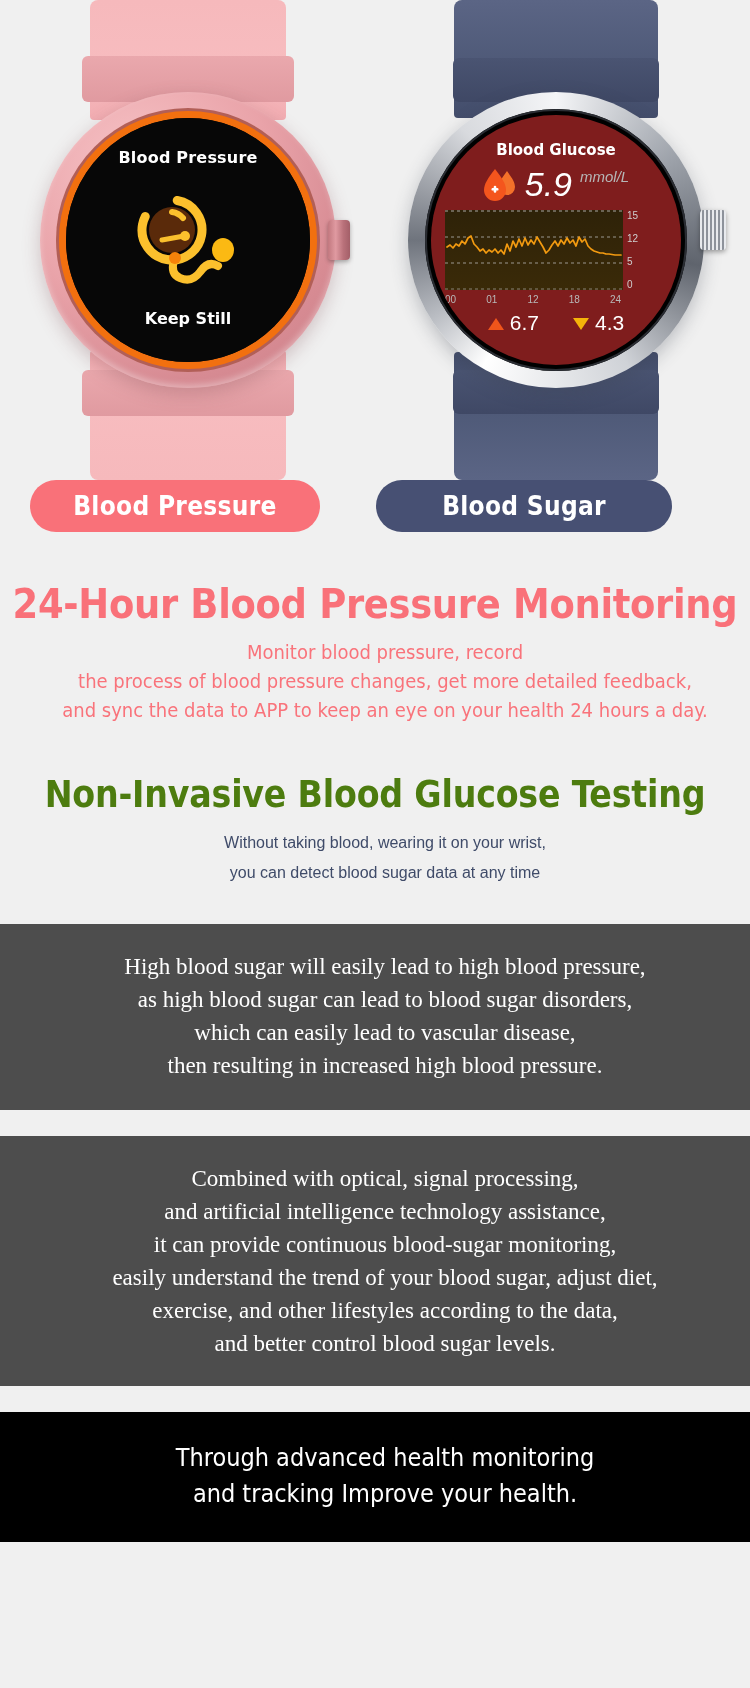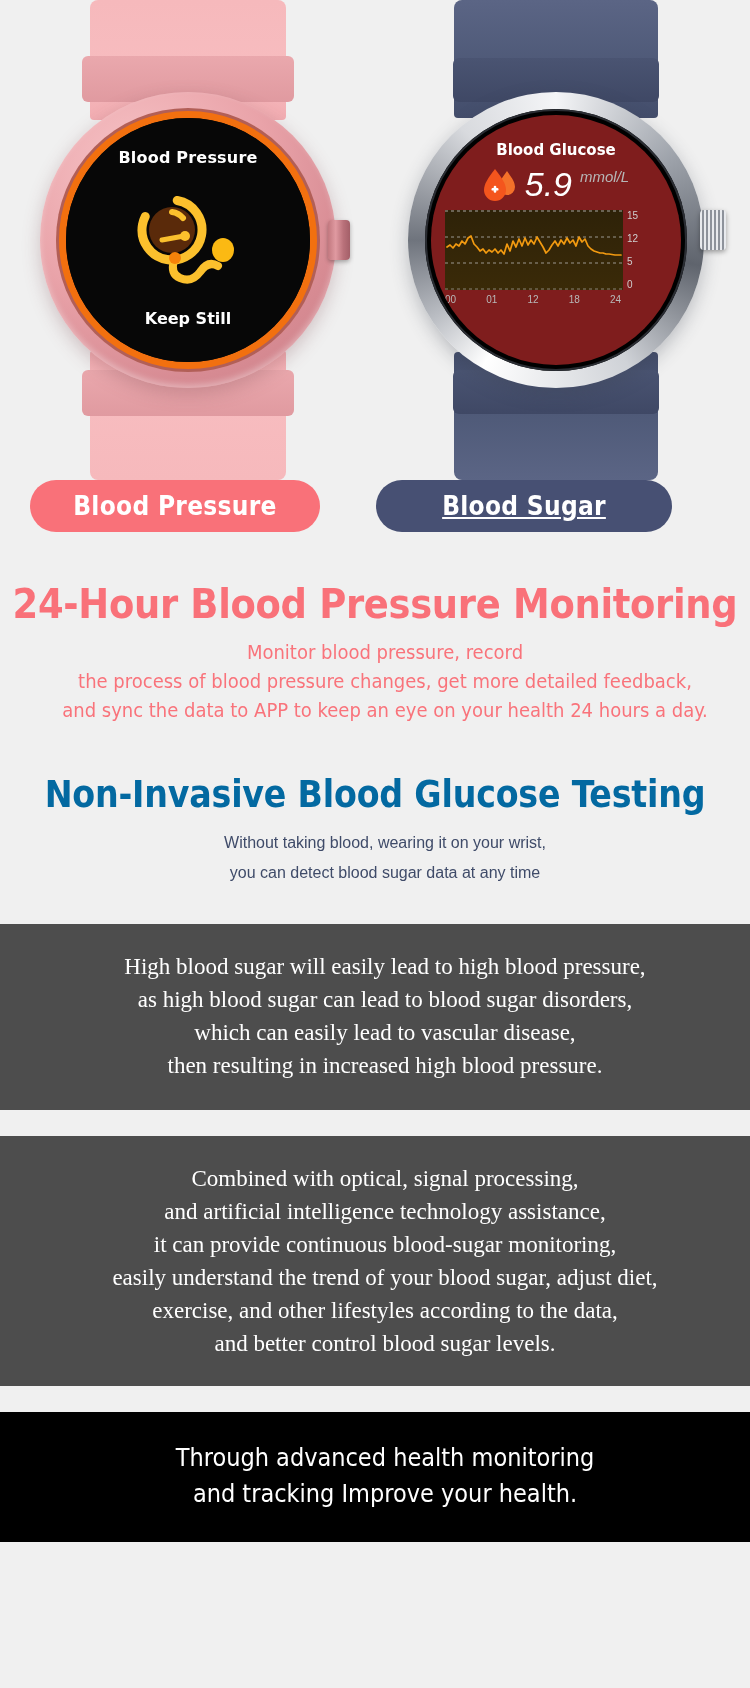"6.7" div.bg-foot { html: none -> <div> <span> <i></i><span>6.7</span> </span> <span> <i></i><span>4.3</span> </span> </div> }
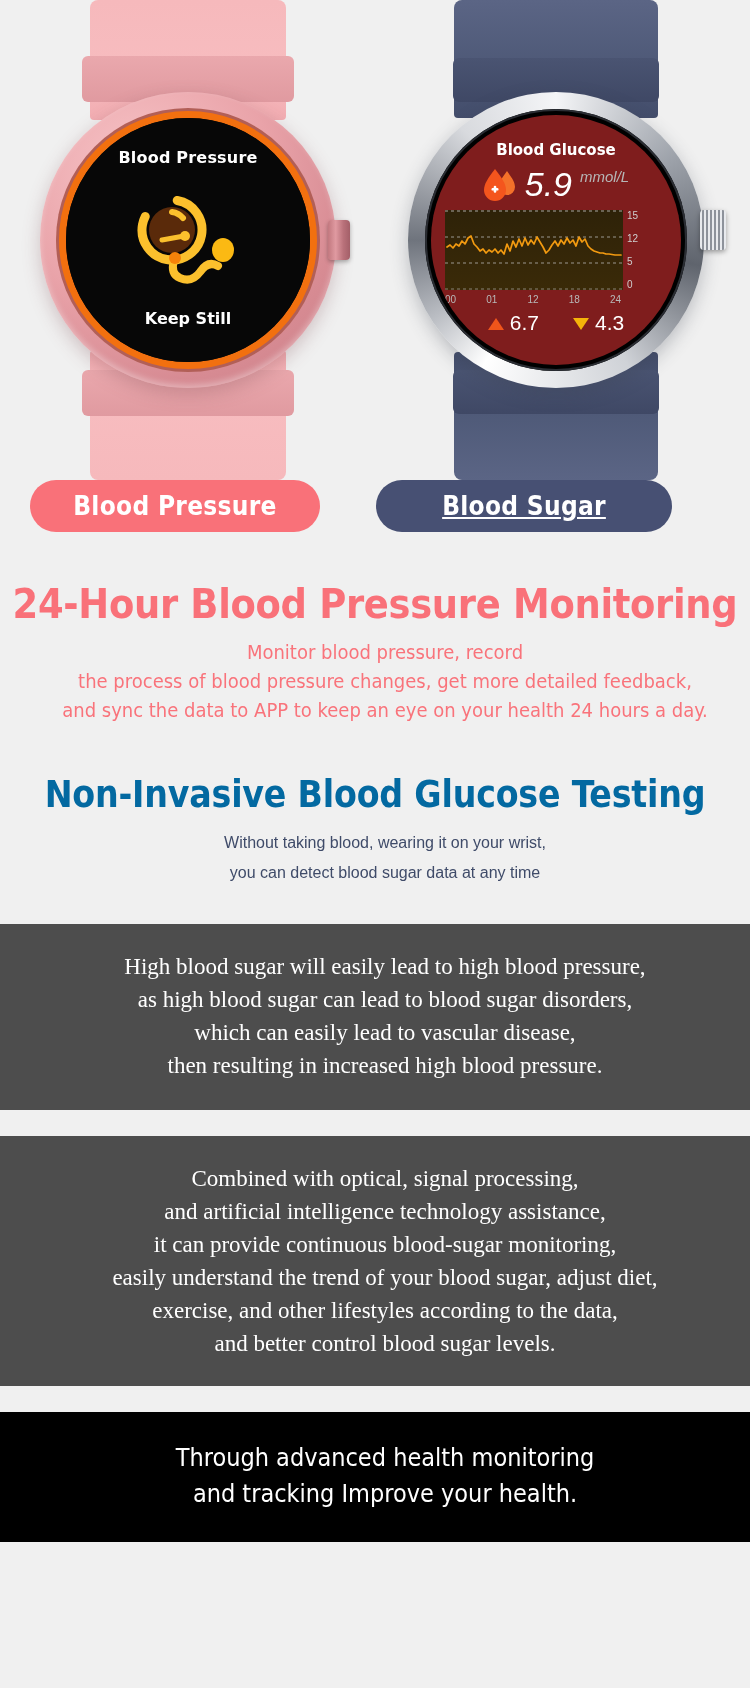"Blood Sugar" .pill-bs { text-decoration: underline -> none }
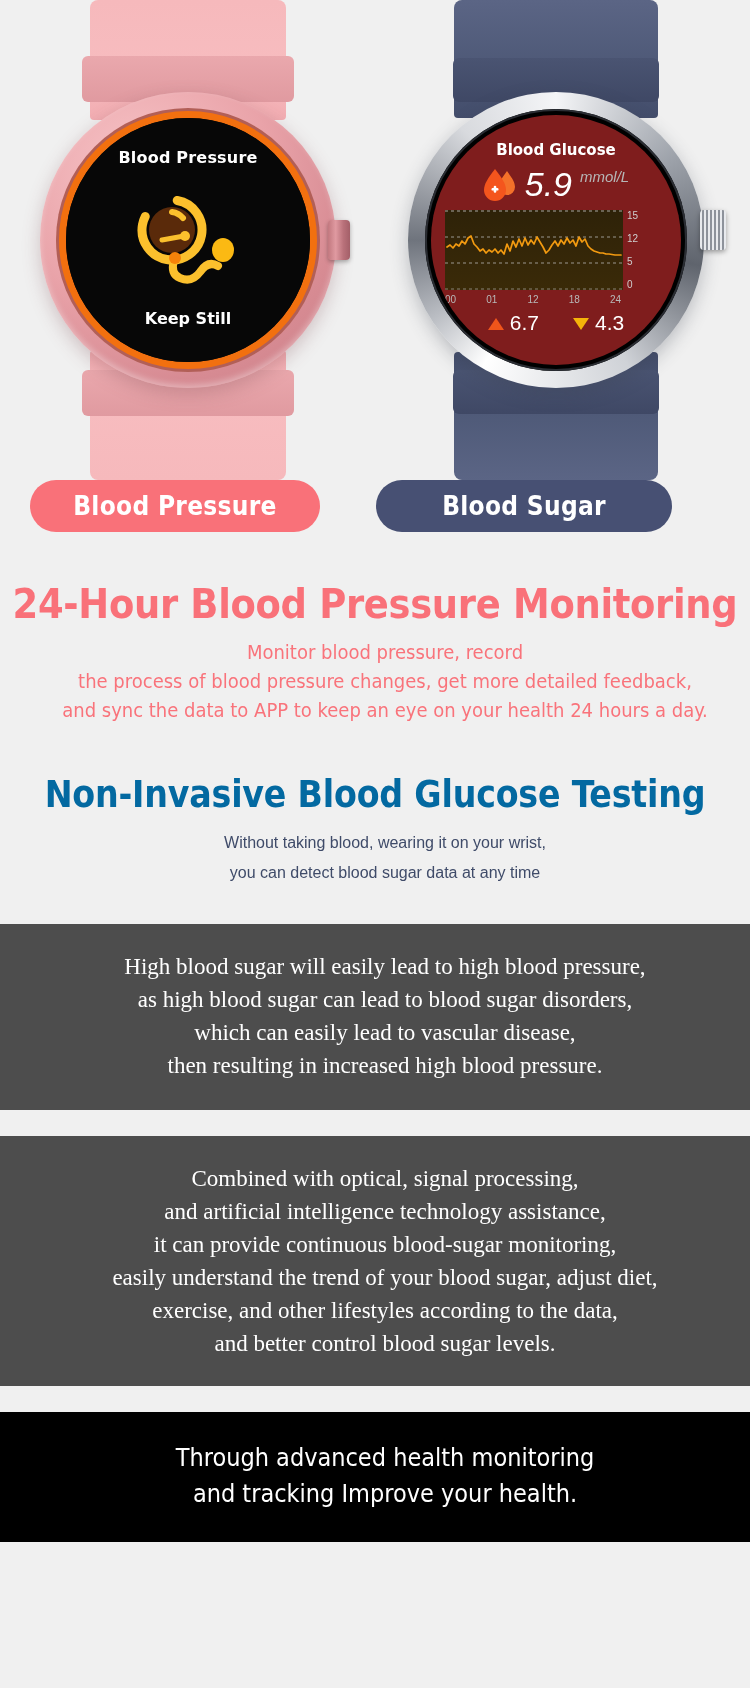"Non-Invasive Blood Glucose Testing" .h-navy { color: #0369a1 -> #4d7c0f }
